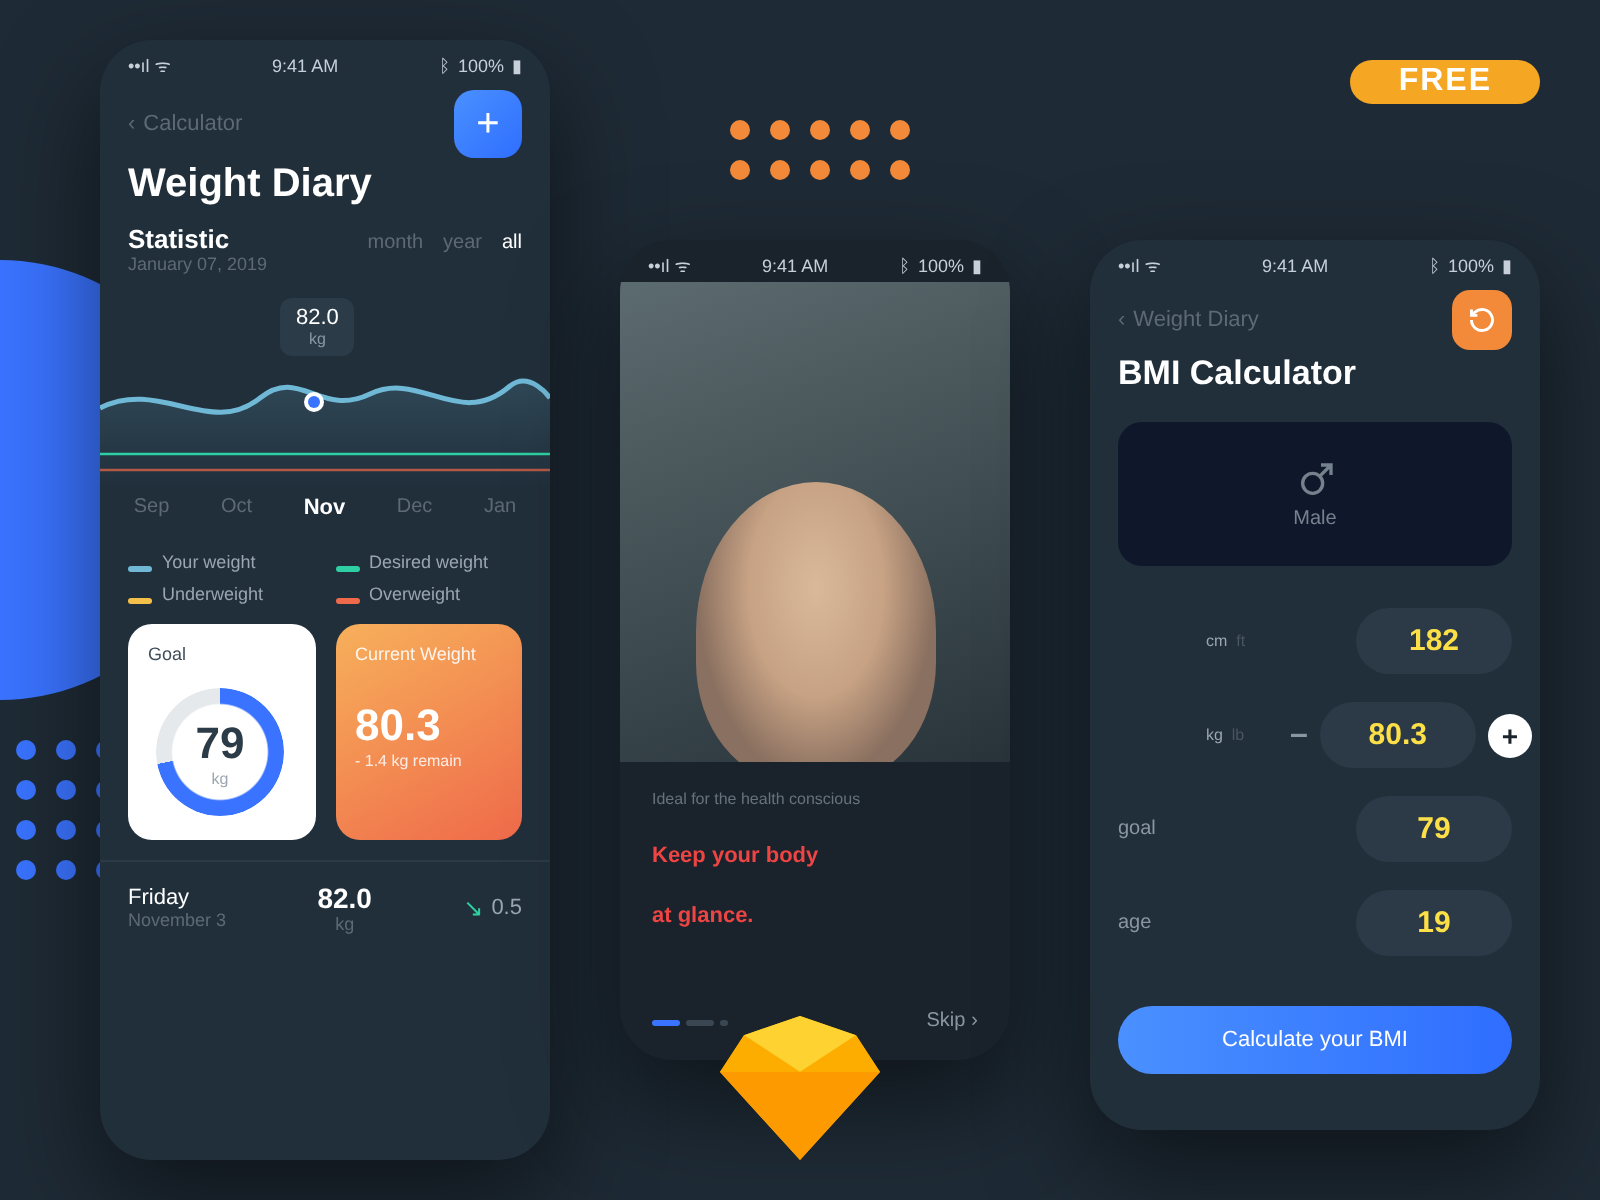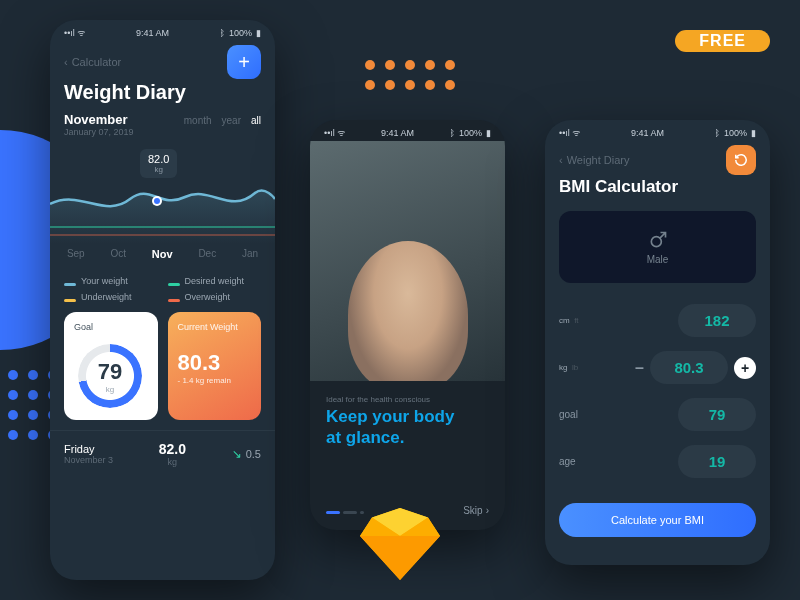"November" span.label { text: November -> Statistic }
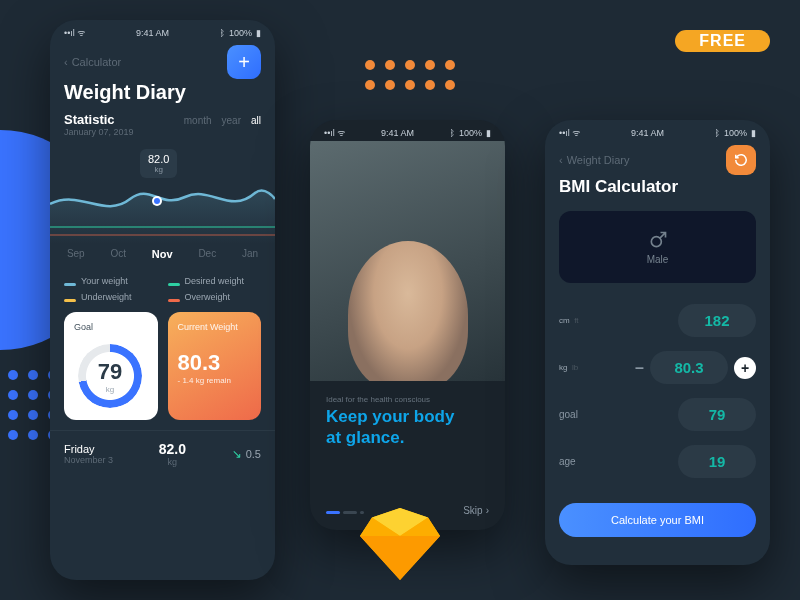"cm ft" .fieldrow .units { margin-left: none -> 44px }
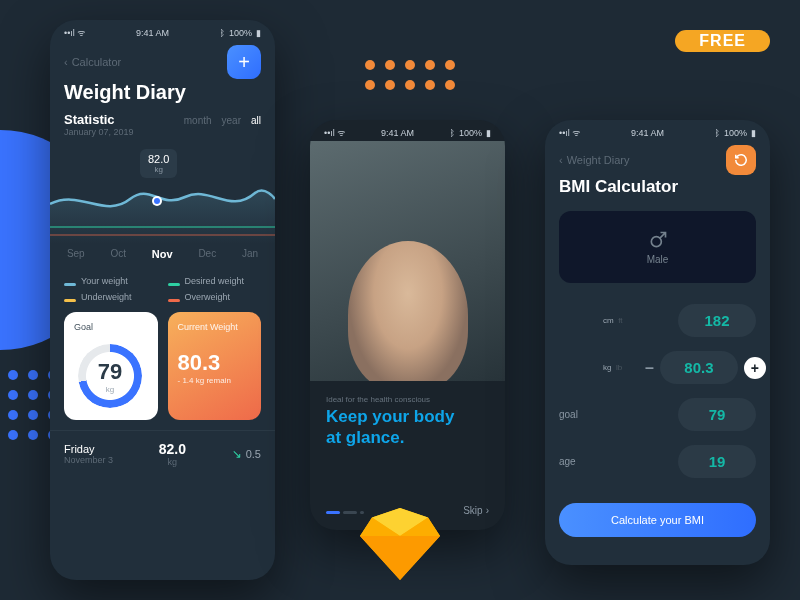"182" .pill { color: #14b8a6 -> #fde047 }
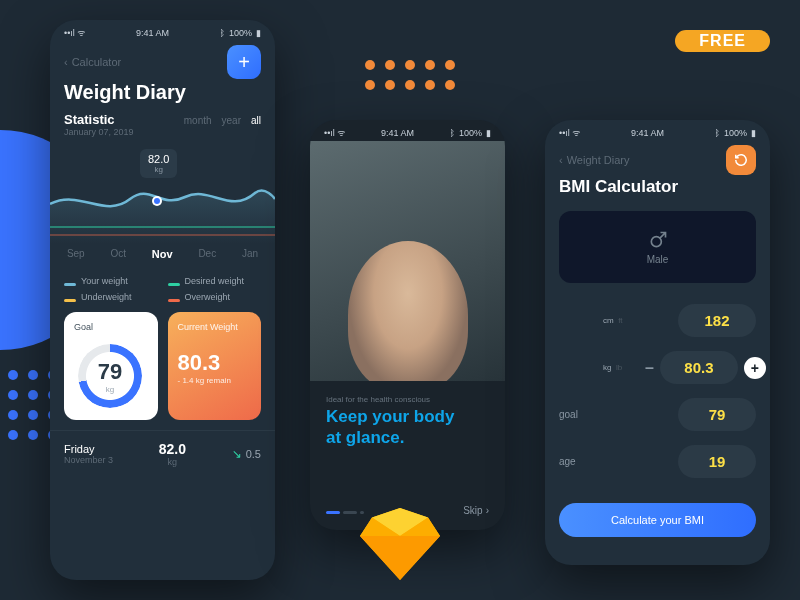"Keep your body" .hero-title { color: #0ea5e9 -> #ef4444; font-size: 17px -> 11px; margin-top: none -> 16px }
